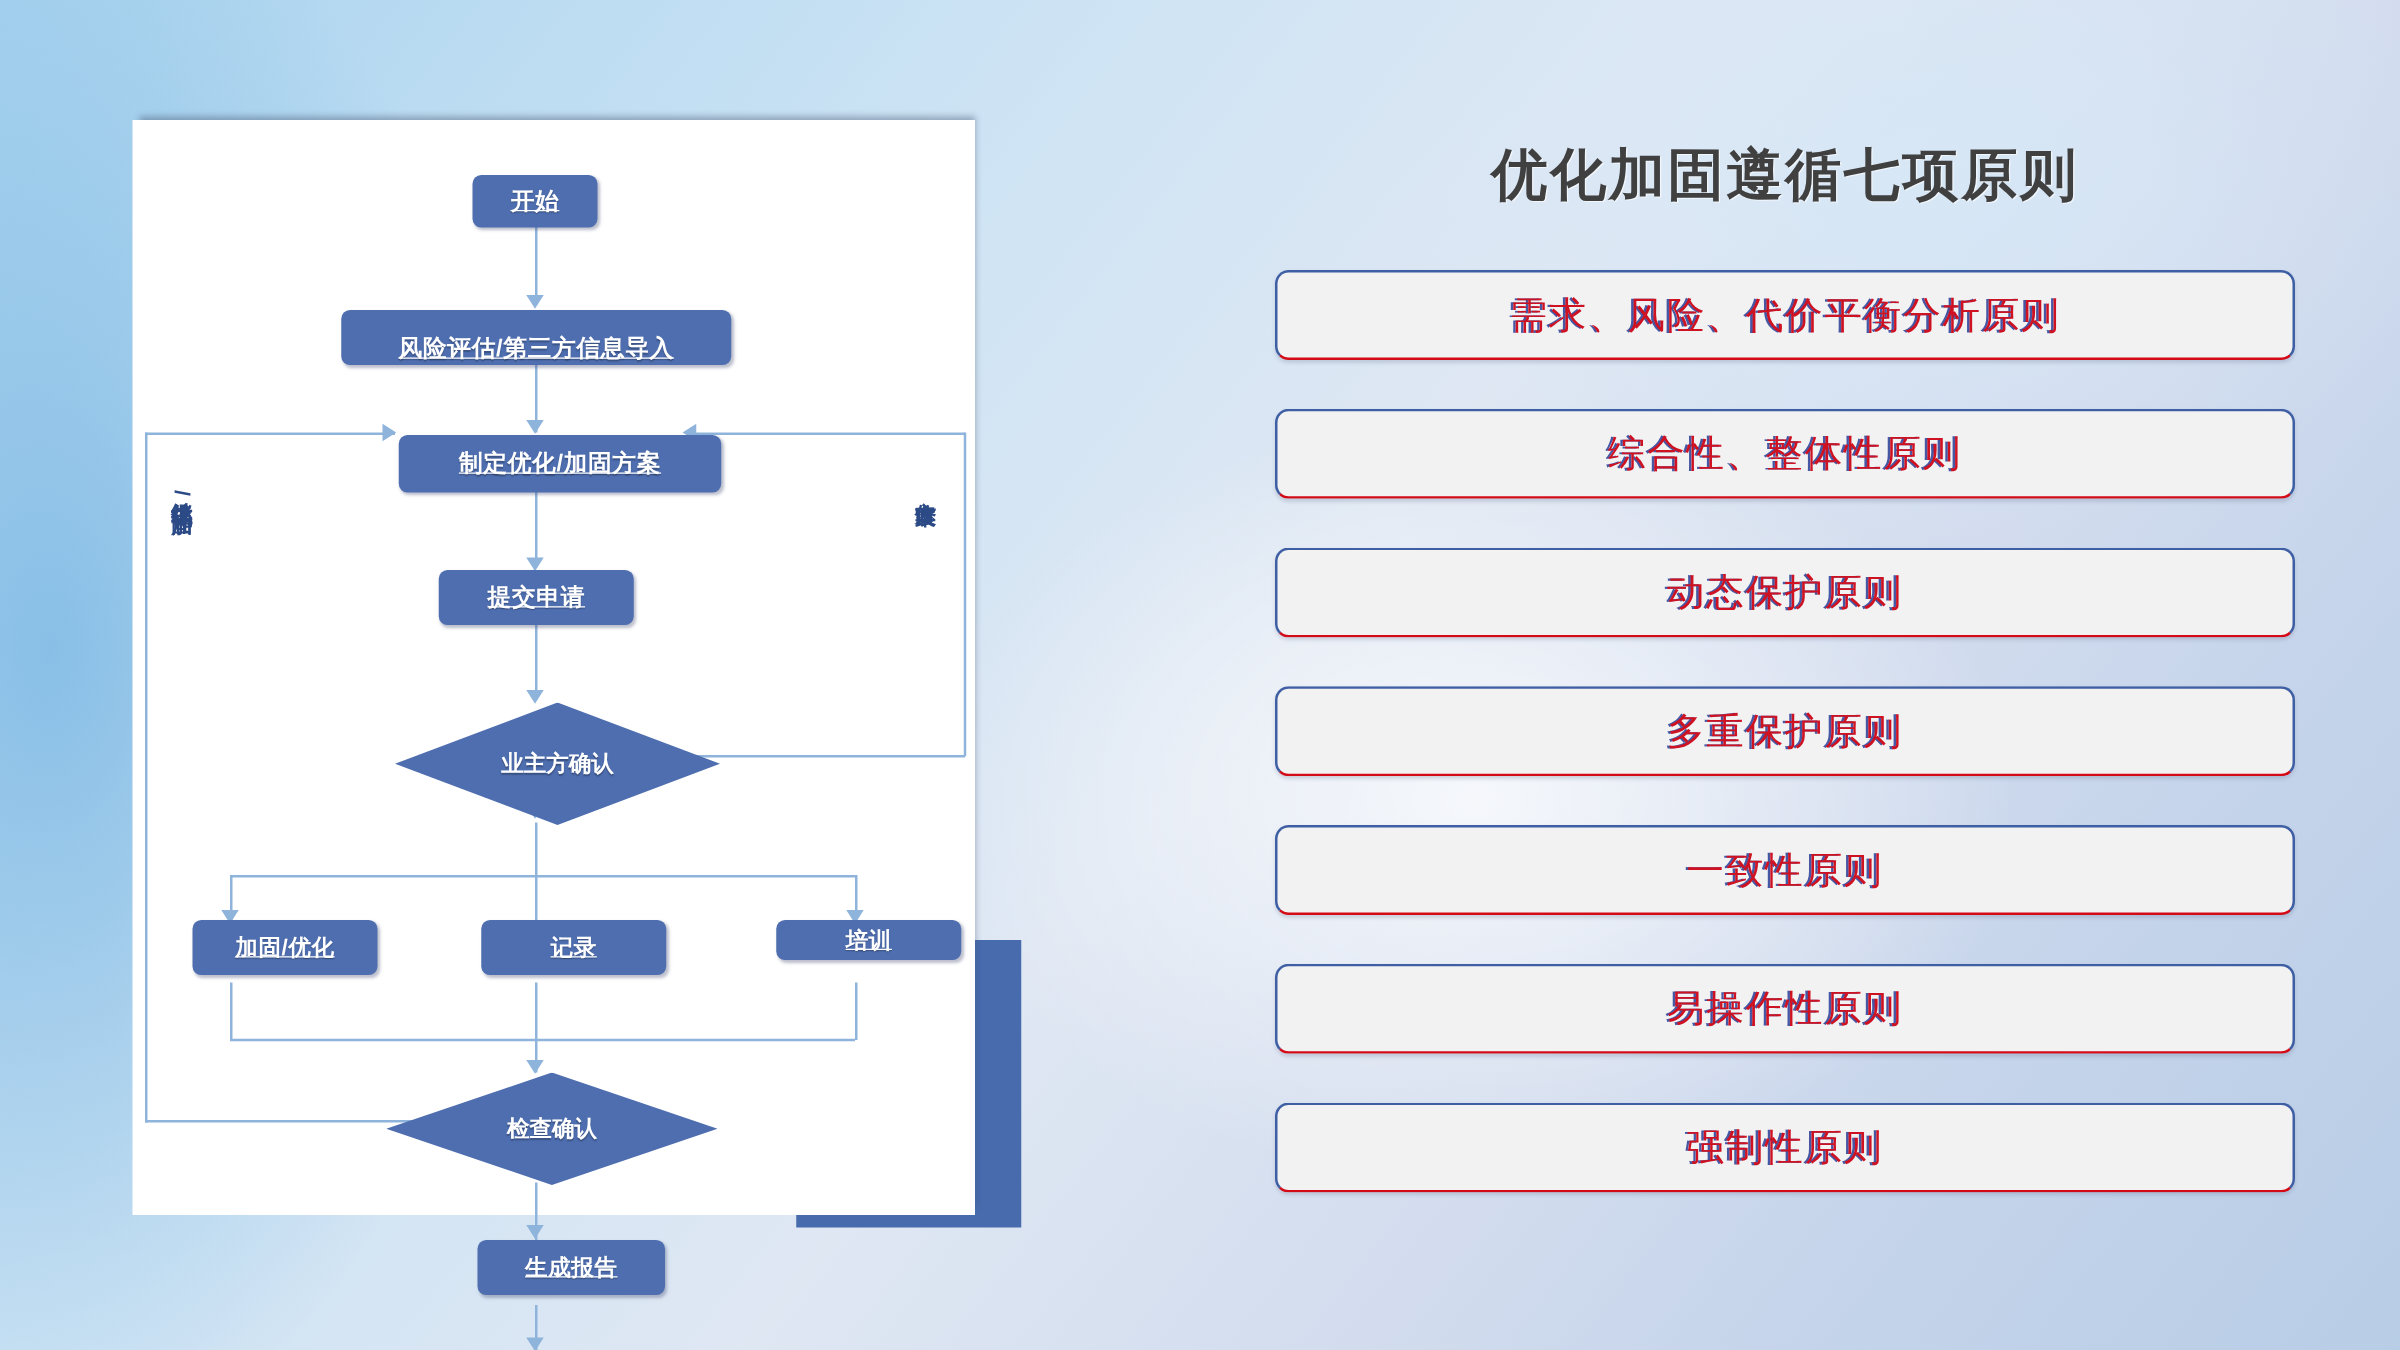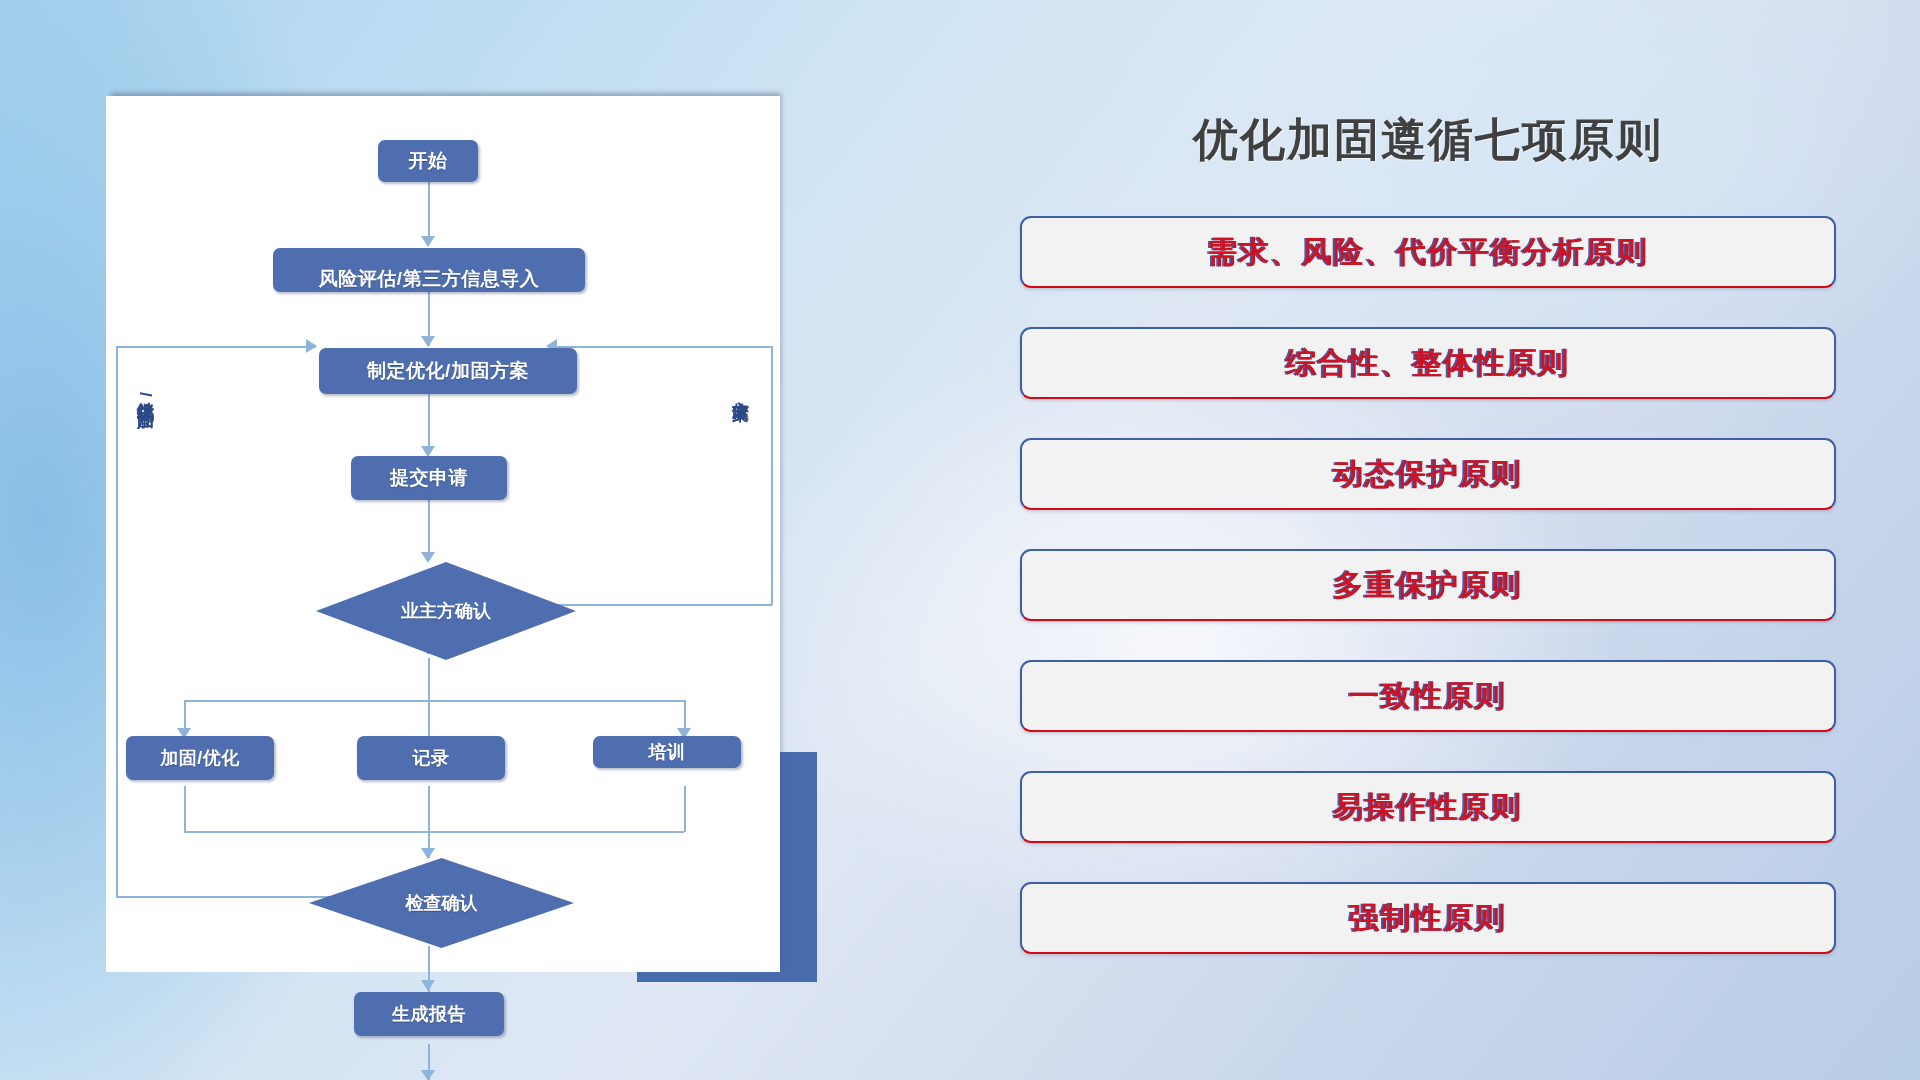"开始" .node { text-decoration: none -> underline }
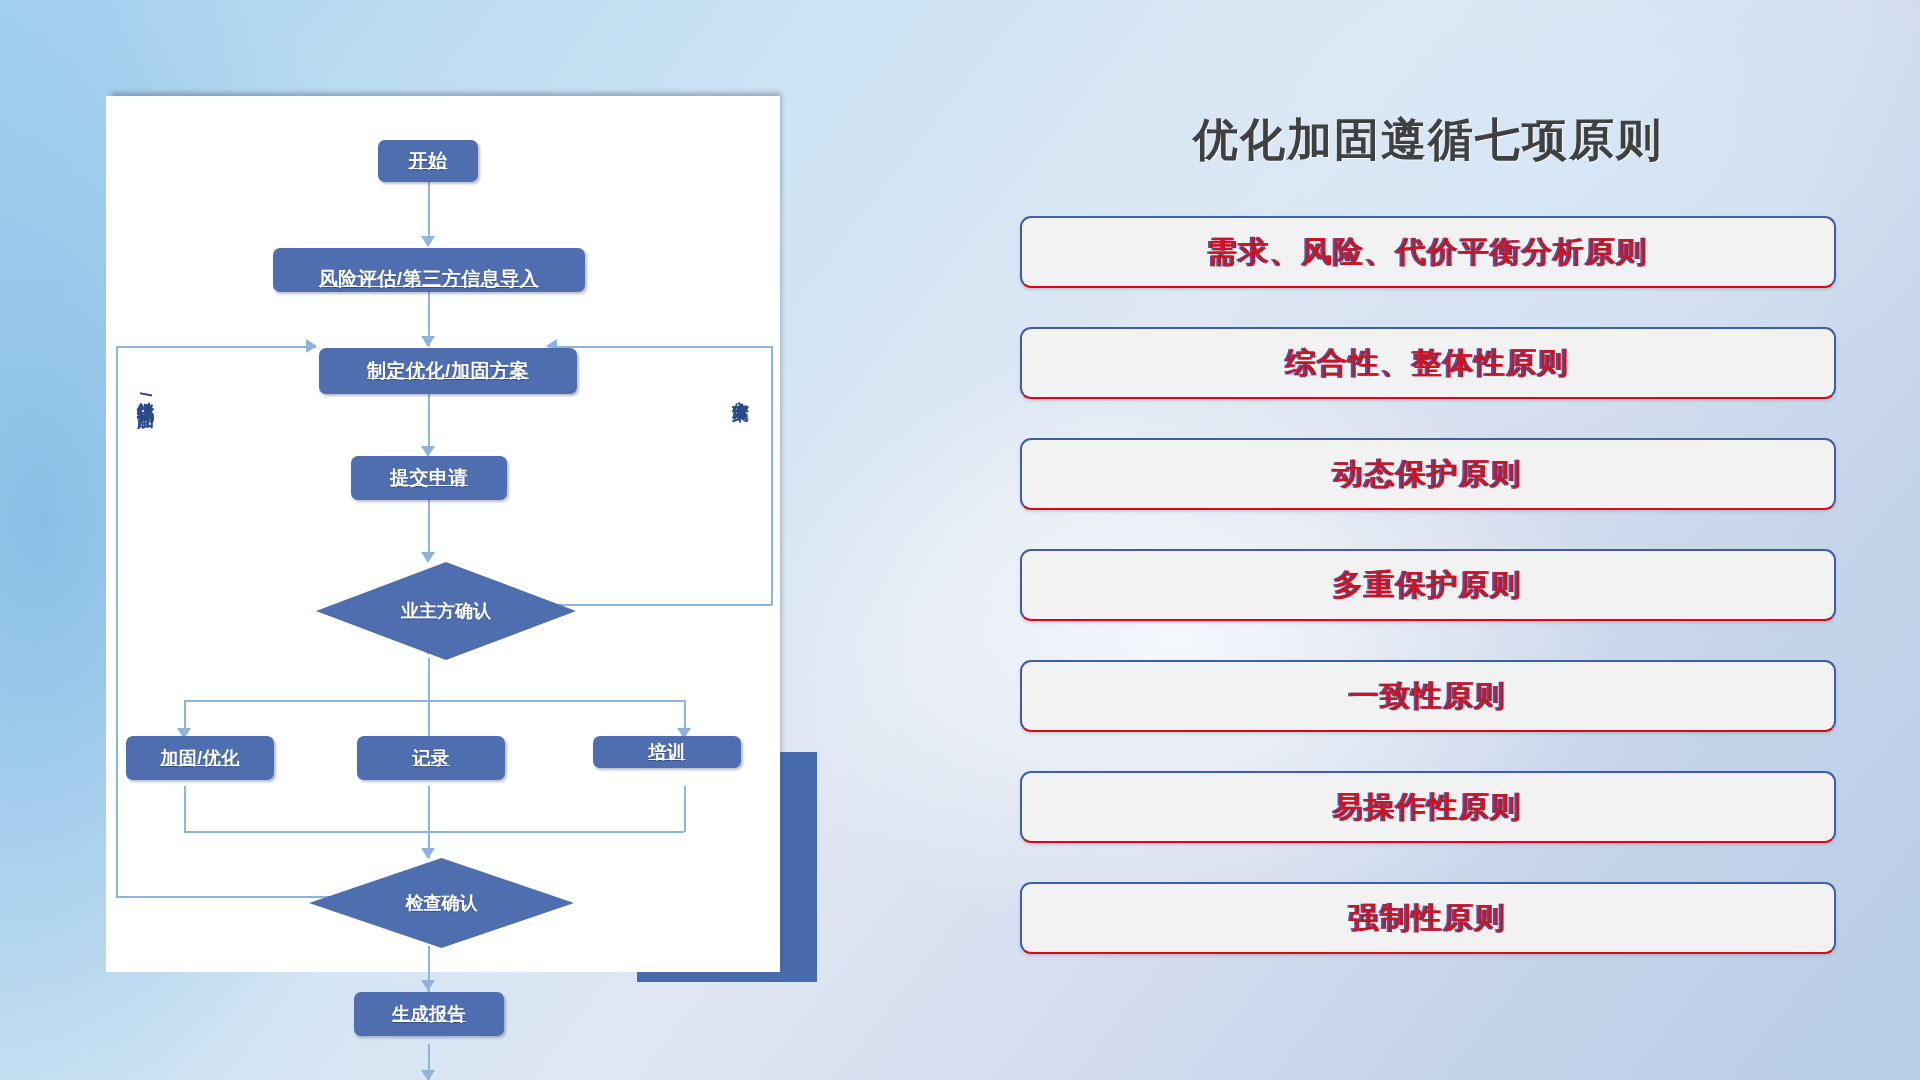"需求、风险、代价平衡分析原则" .pcard-text { font-weight: bold -> normal }
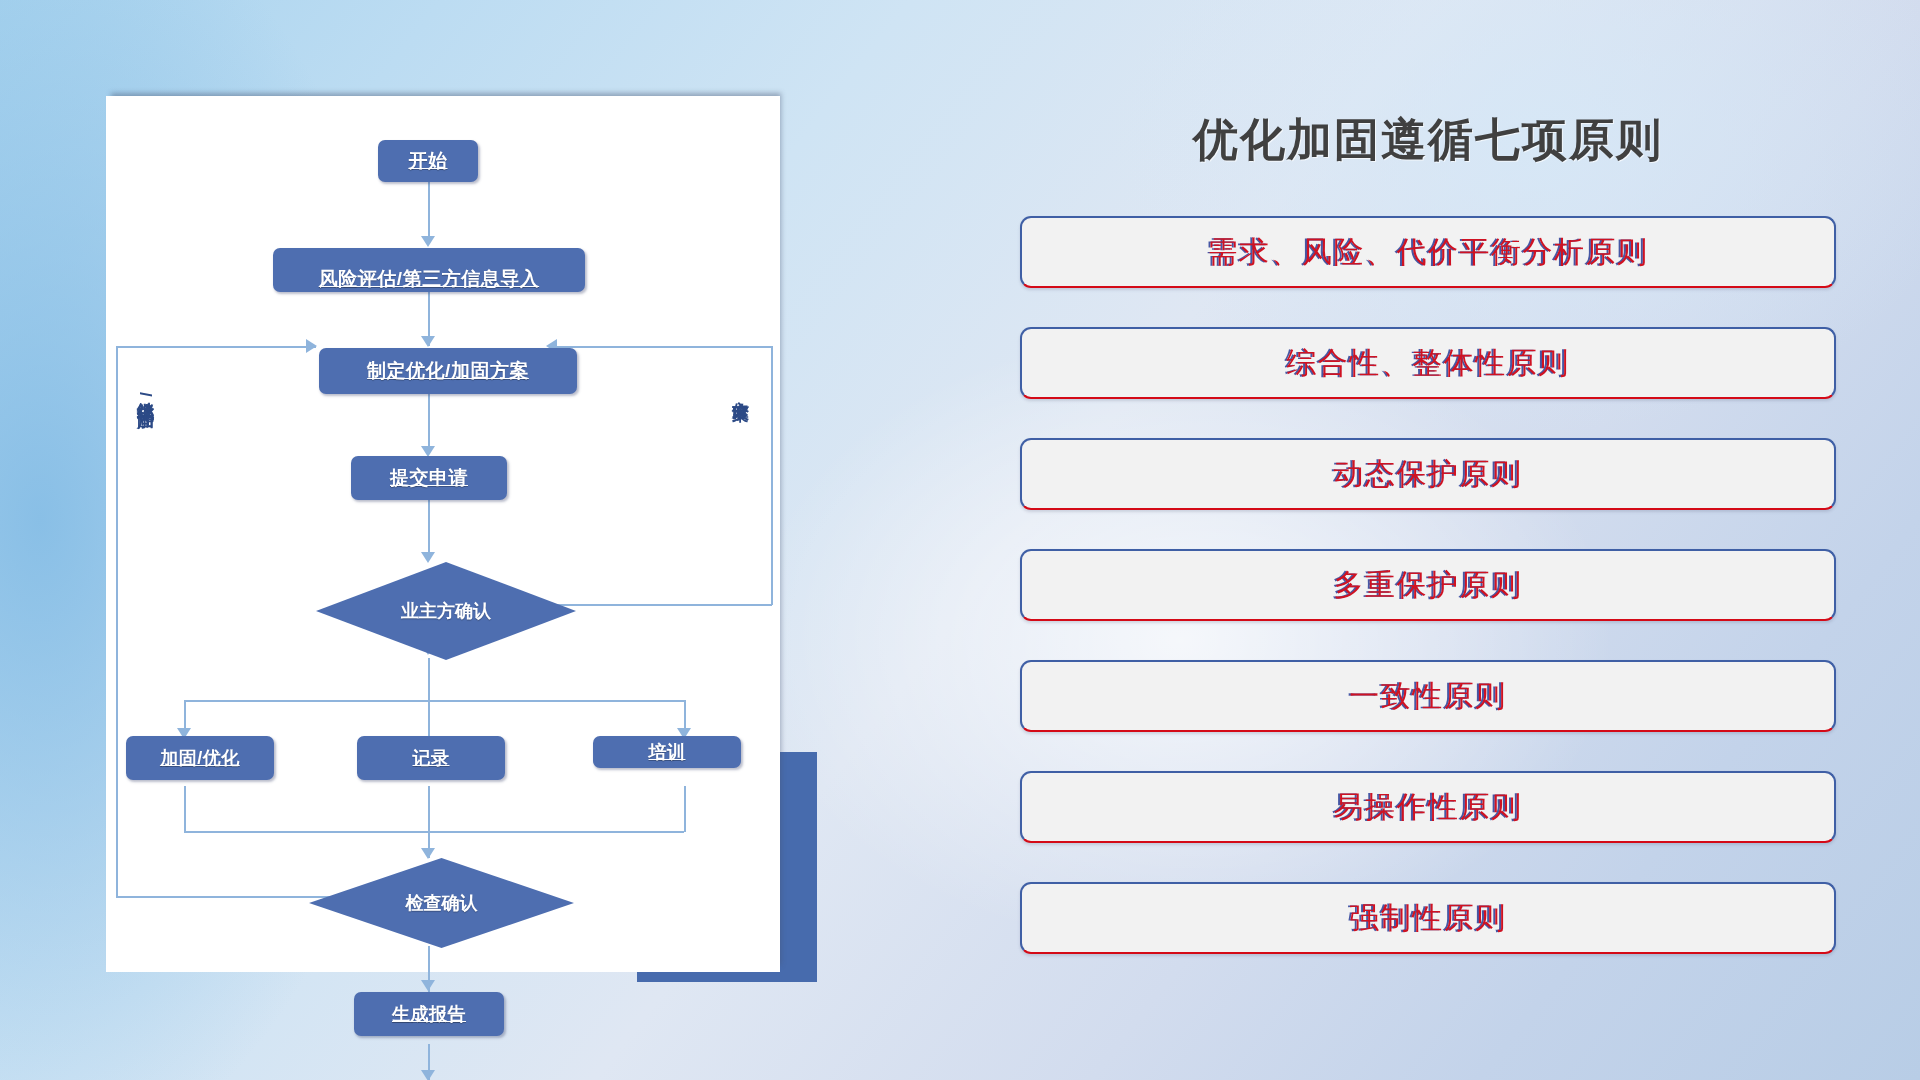"加固/优化" .node.small { margin-left: none -> 28px }
